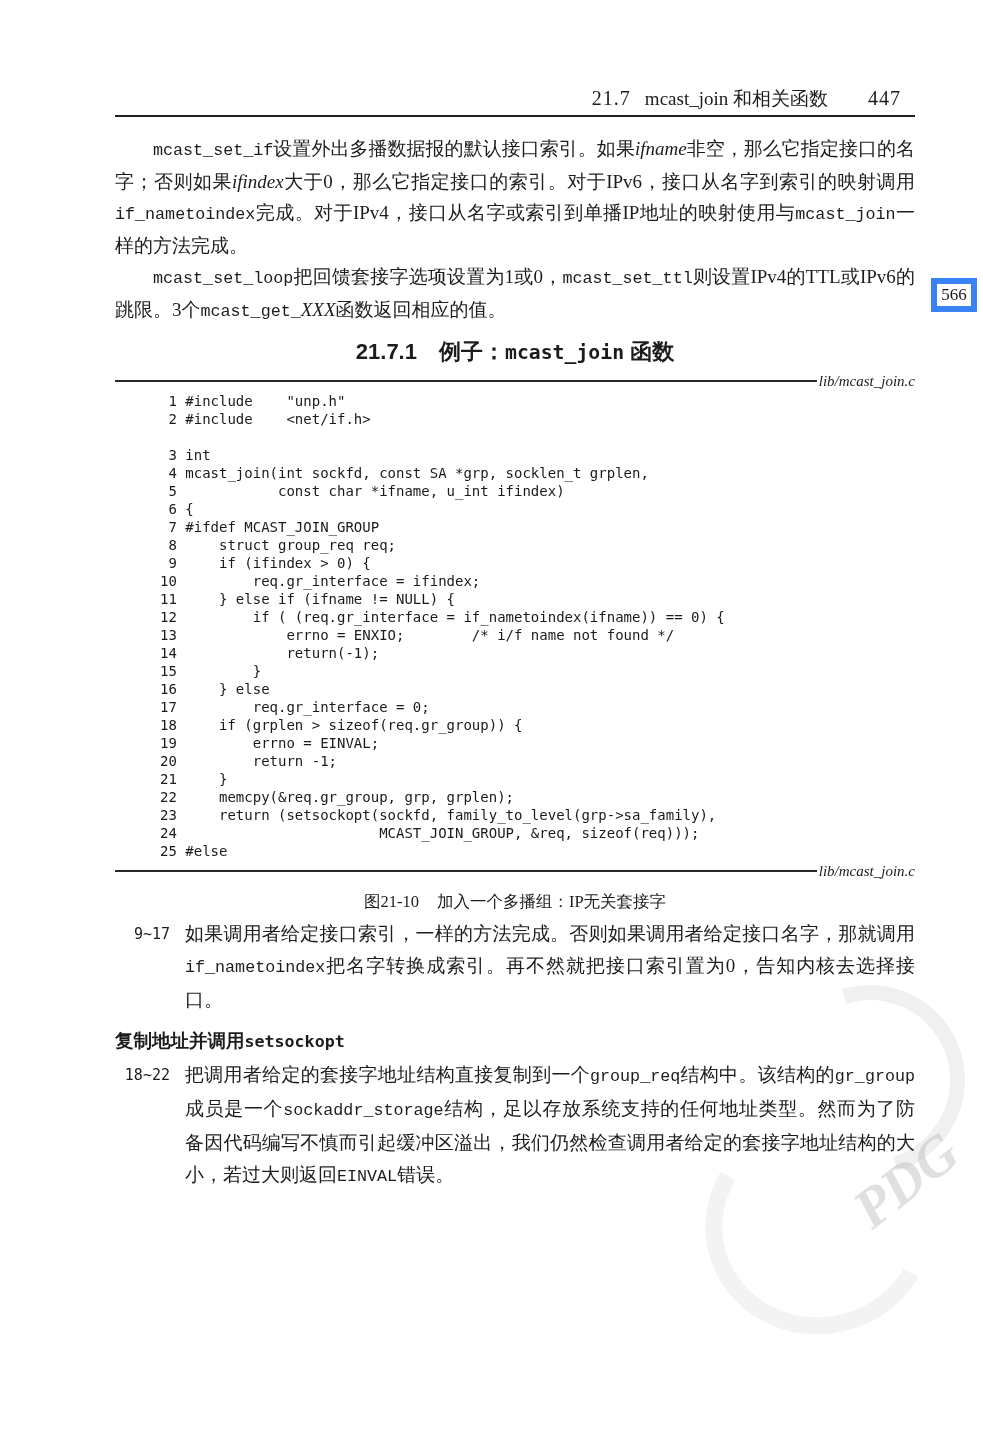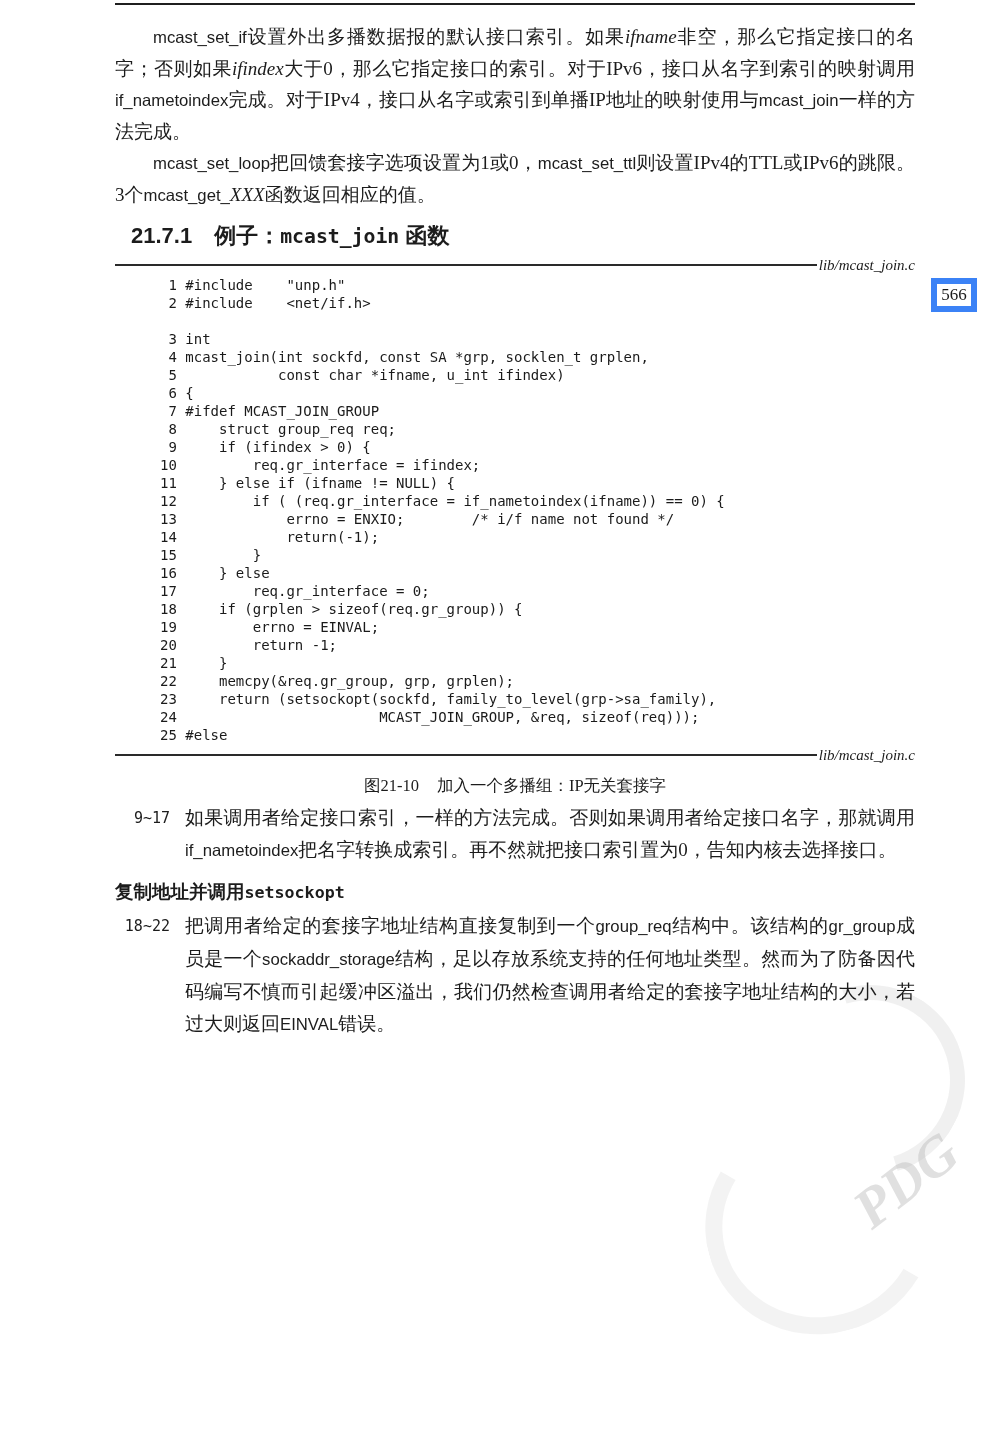"21.7" div.running-head { html: none -> <div> <span>21.7</span> <span>mcast_join 和相关函数</span> <span>447</span> </div> }
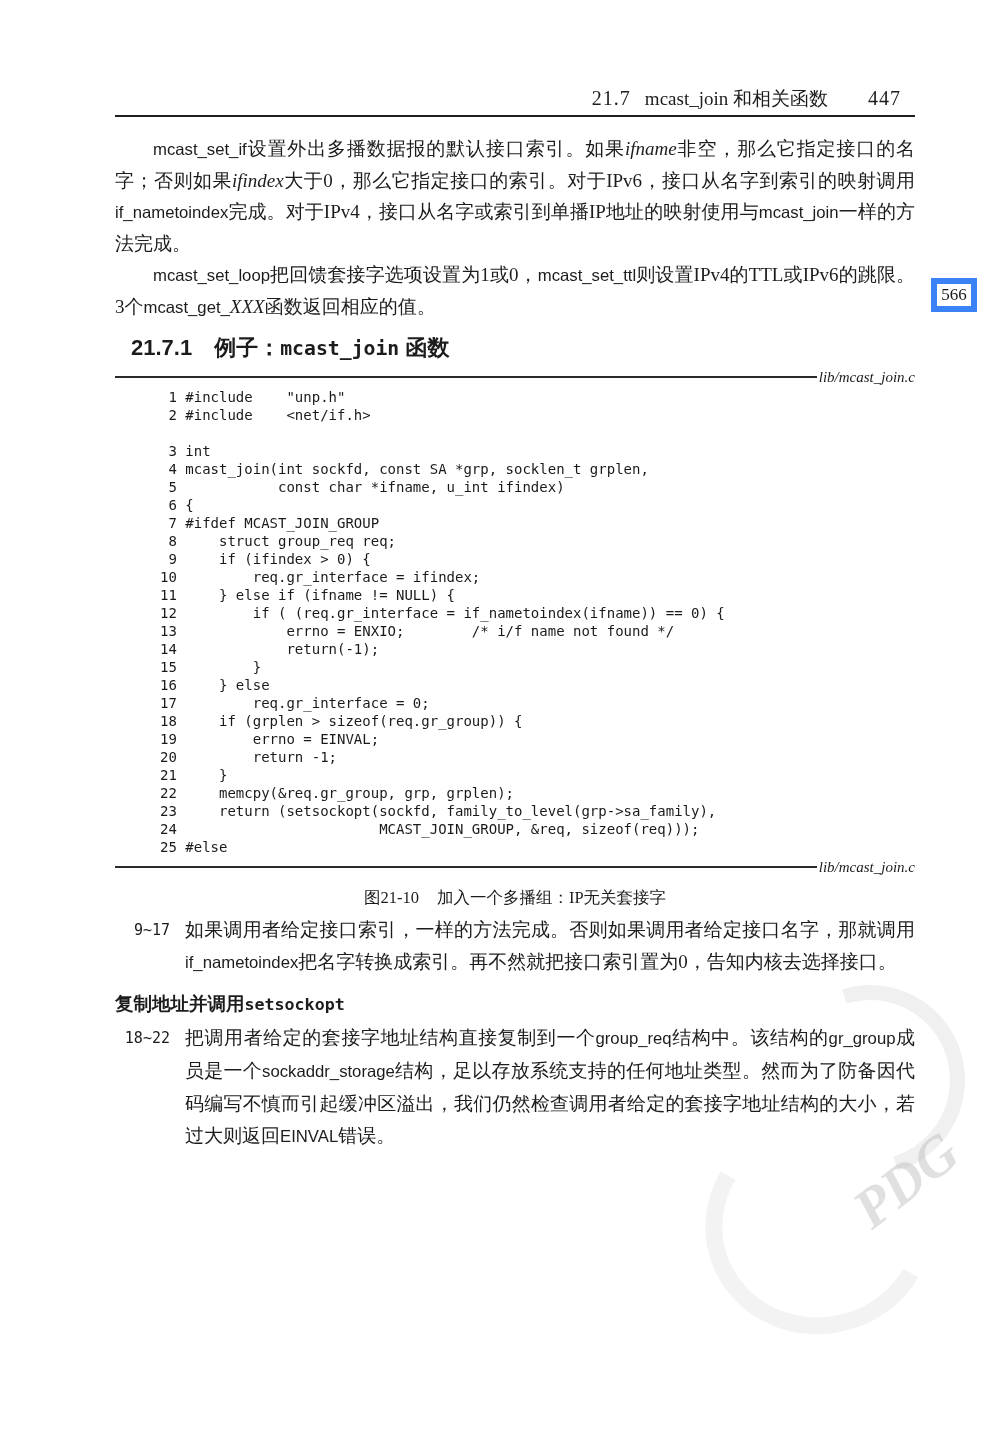"mcast_set_if" .seg-c { font-family: Liberation Sans, sans-serif -> Liberation Mono, monospace }
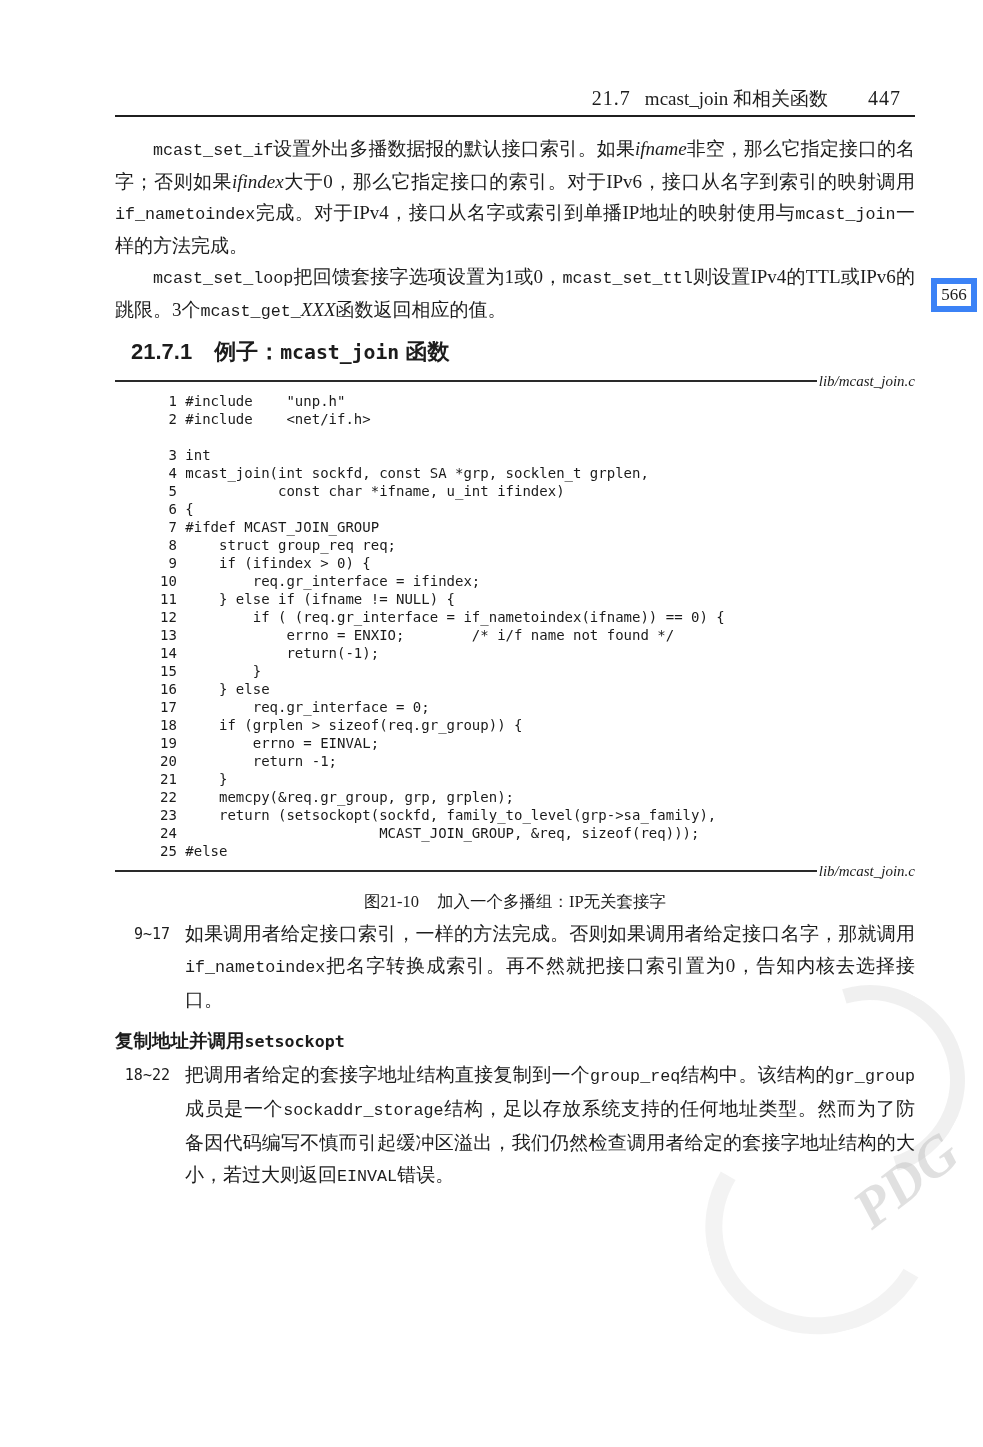"21.7.1" .subsection { justify-content: none -> center; margin: 8px 0 0 16px -> 8px 0 0 0 }
